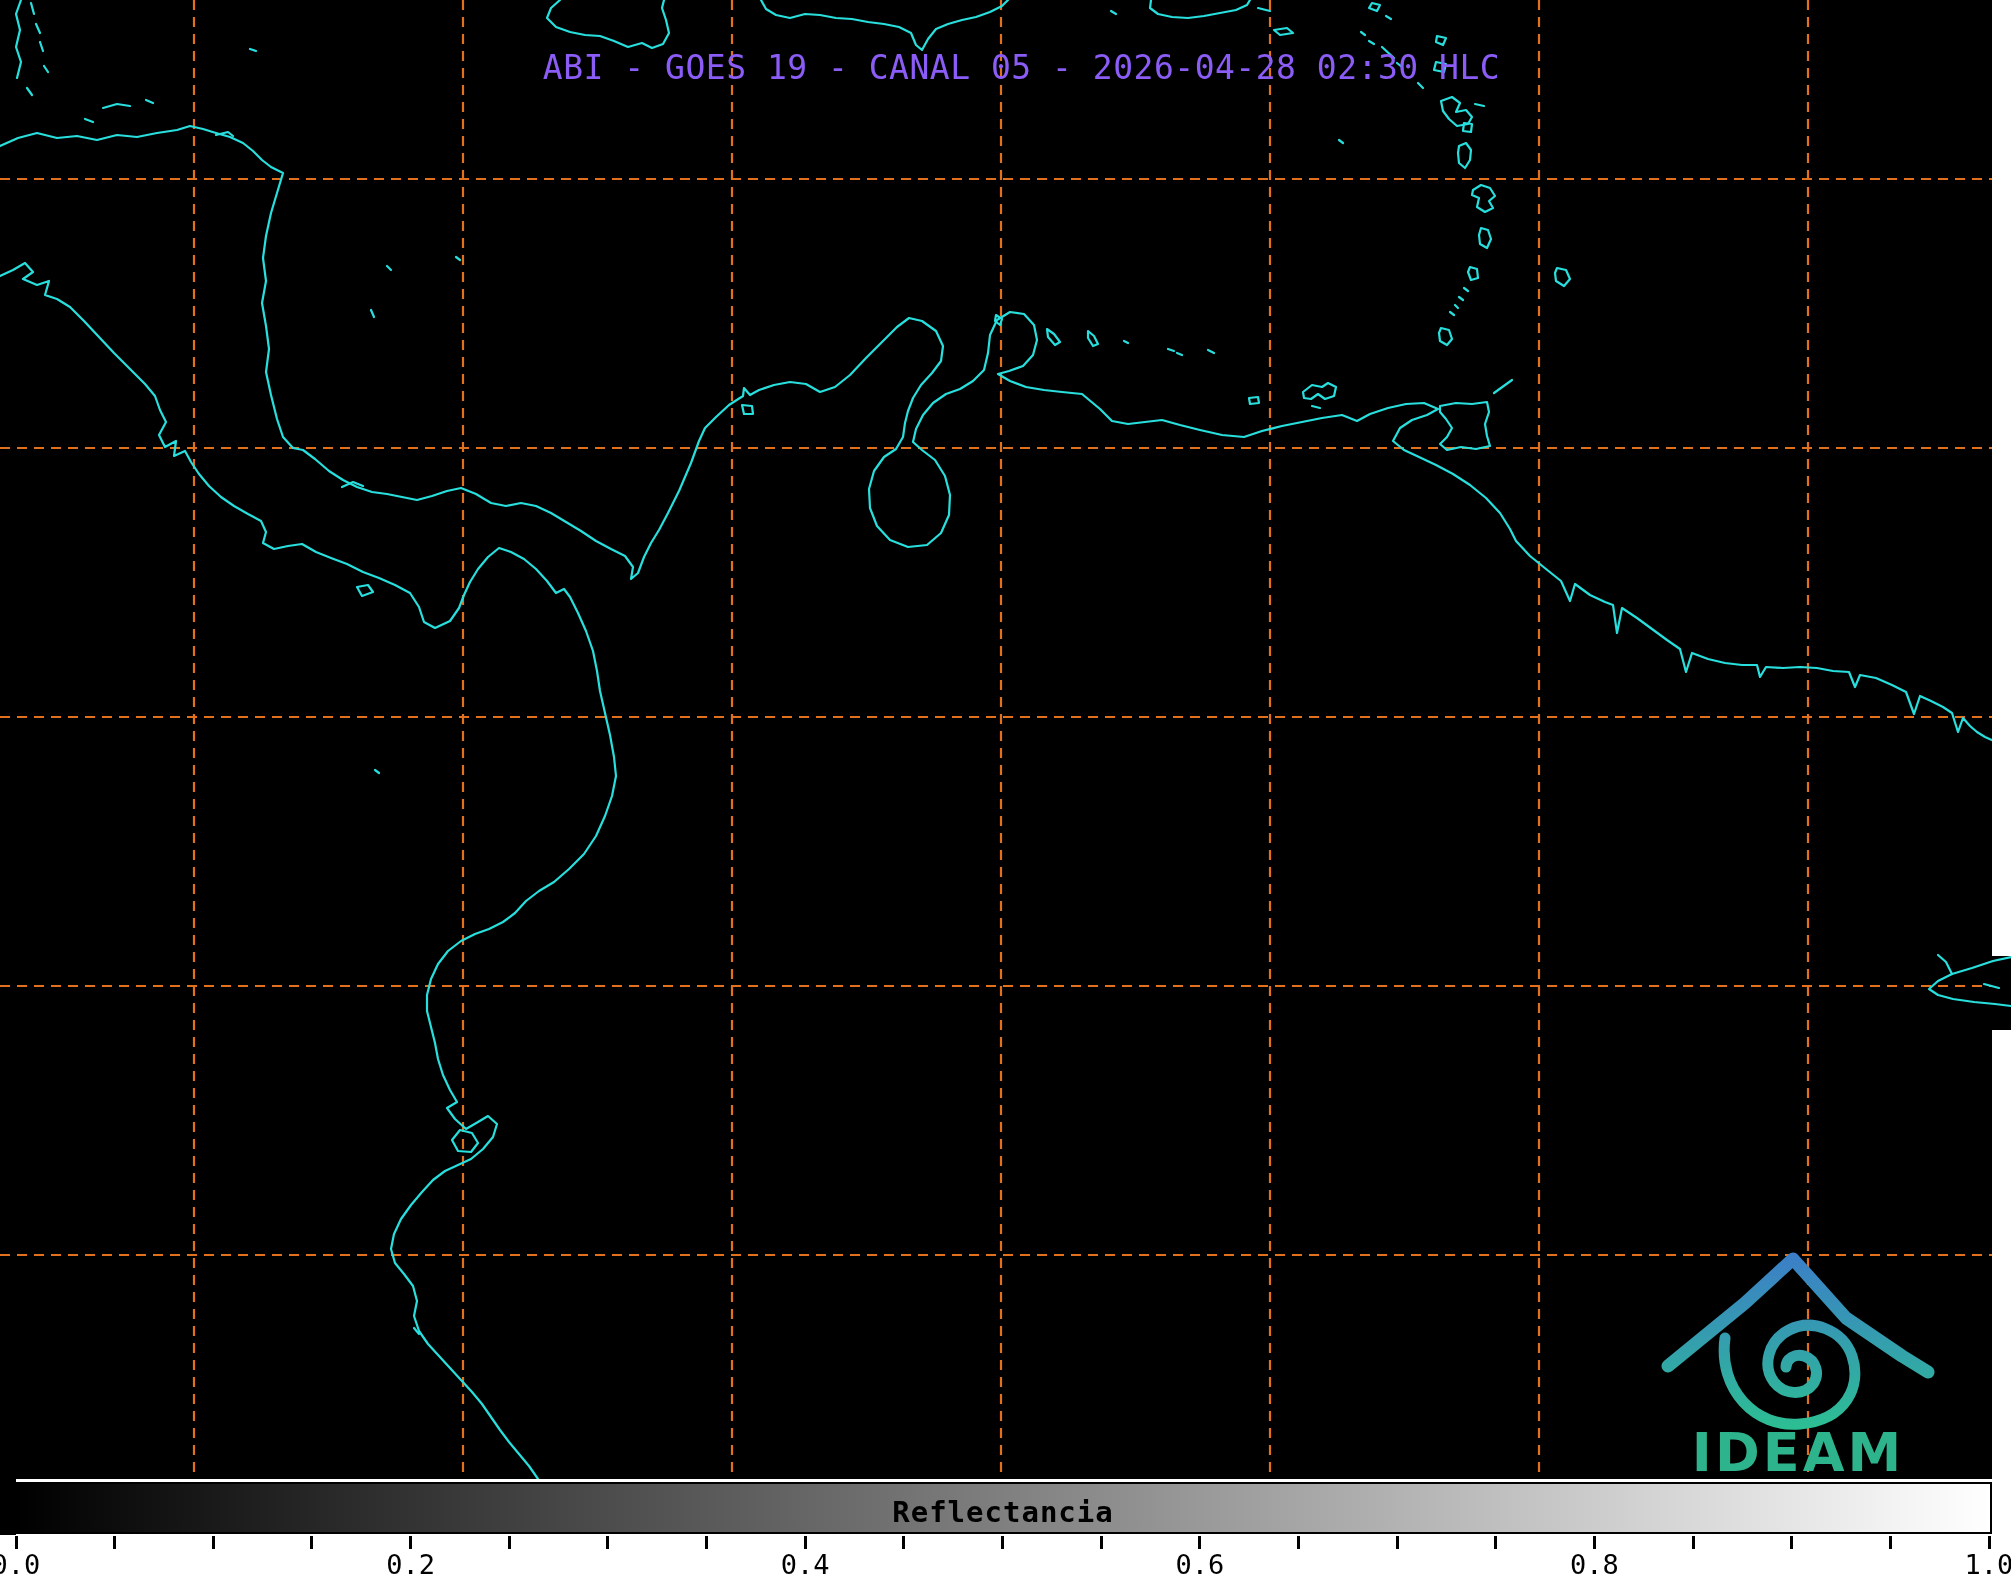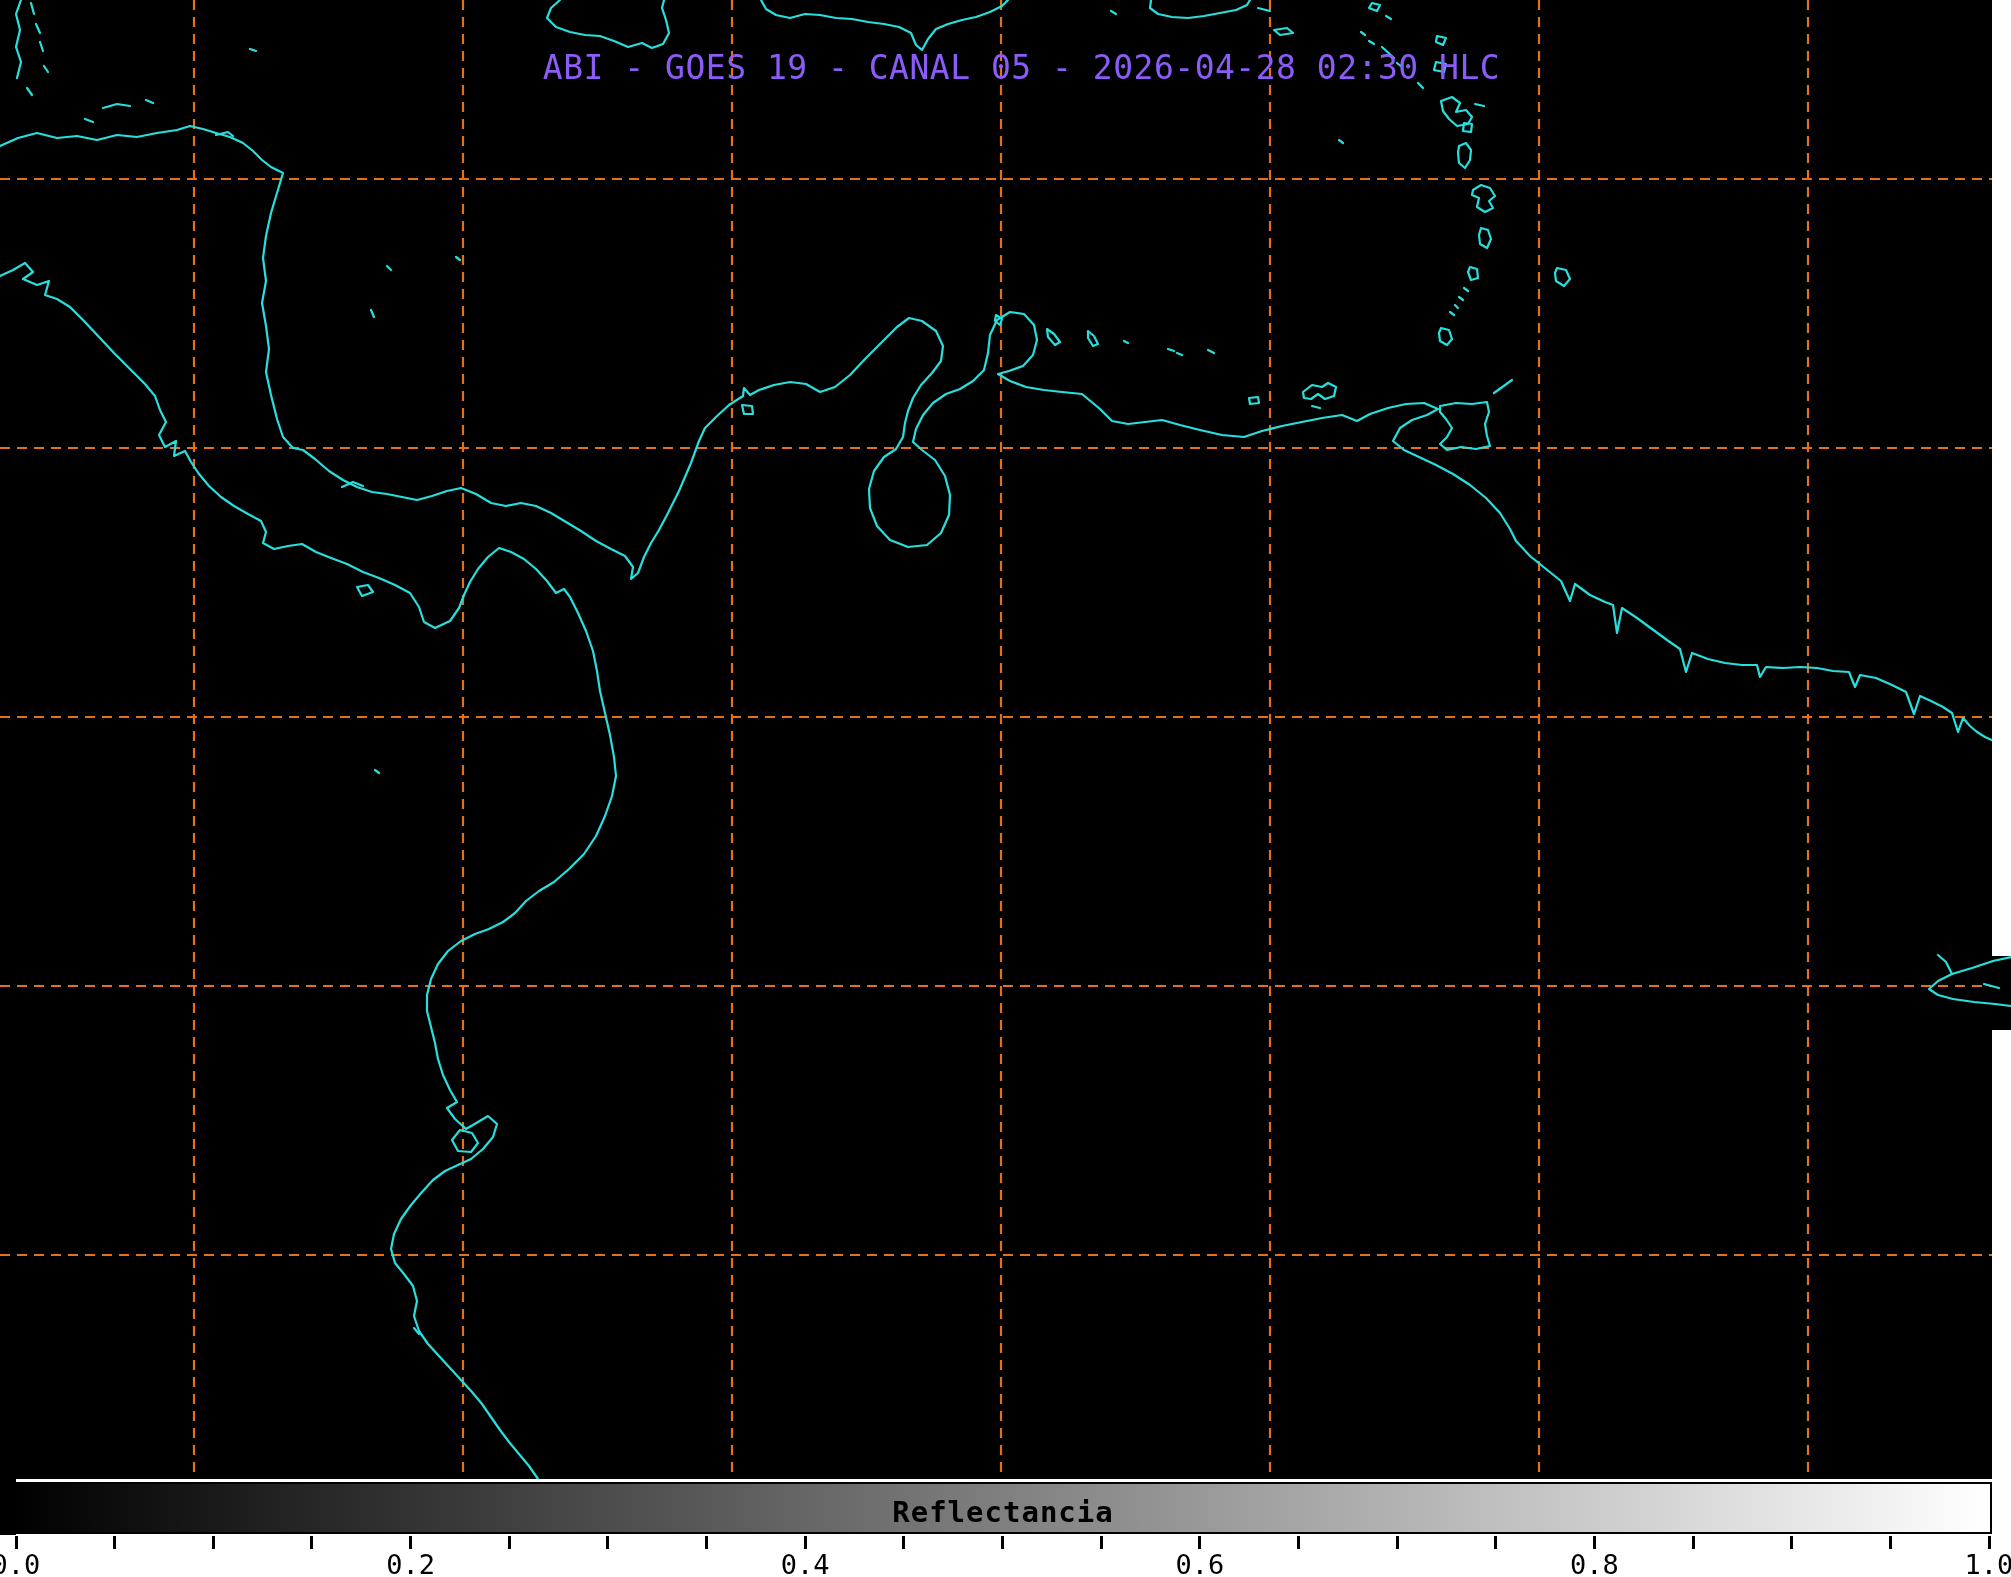"IDEAM" div.logo { html: none -> <div> <svg> <defs> <linearGradient> <stop></stop> <stop></stop> </linearGradient> </defs> <g> <path></path> <path></path> </g> </svg> <div>IDEAM</div> </div> }
